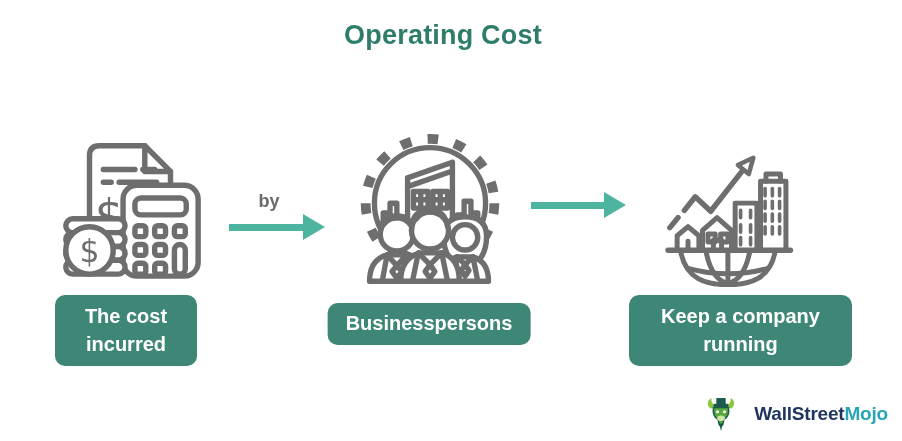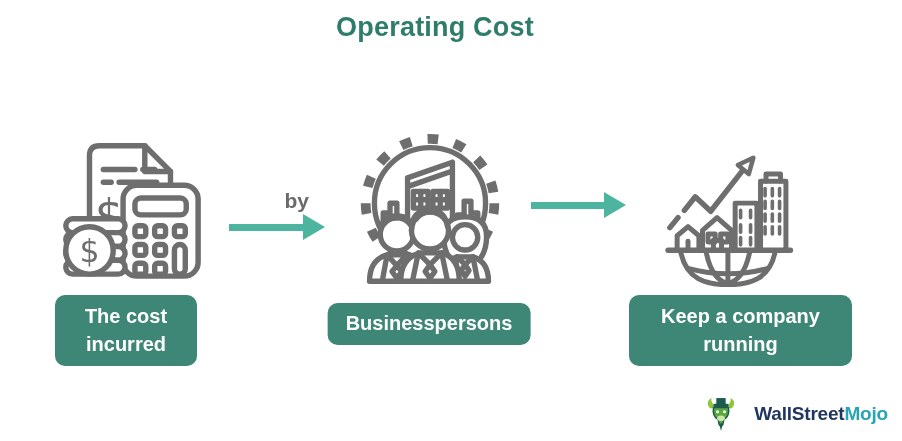"Operating Cost" .page-title { margin: 0 -> 8px }
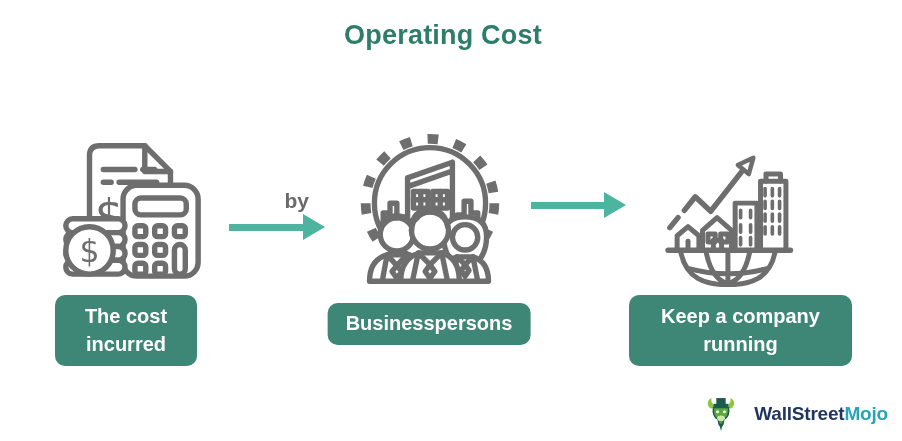"by" .connector .conn-label { font-size: 21px -> 18px; text-align: right -> center }
